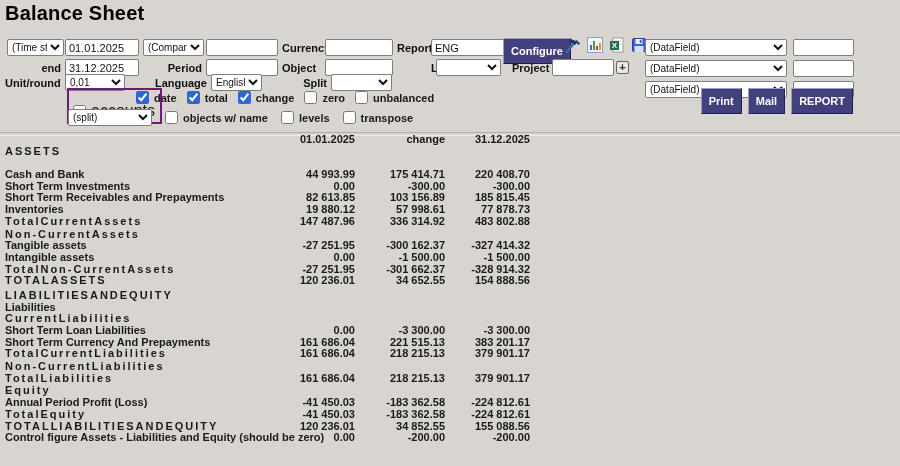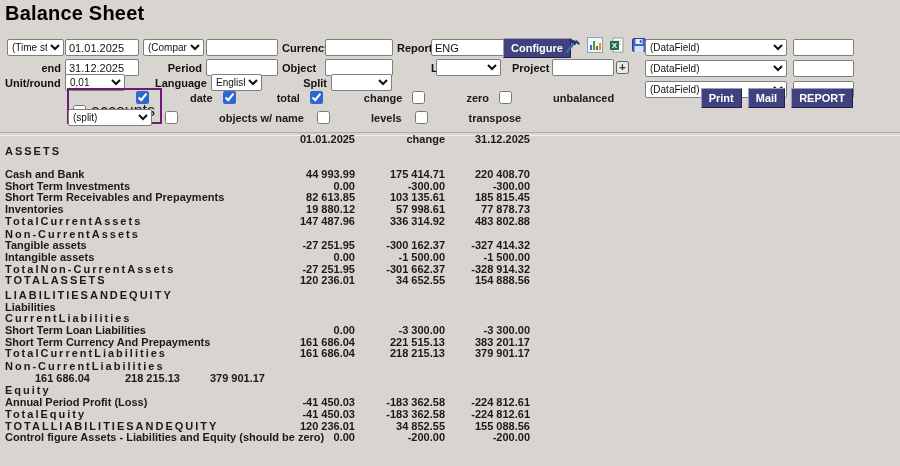"Configure" .btn { height: 20px -> 26px }
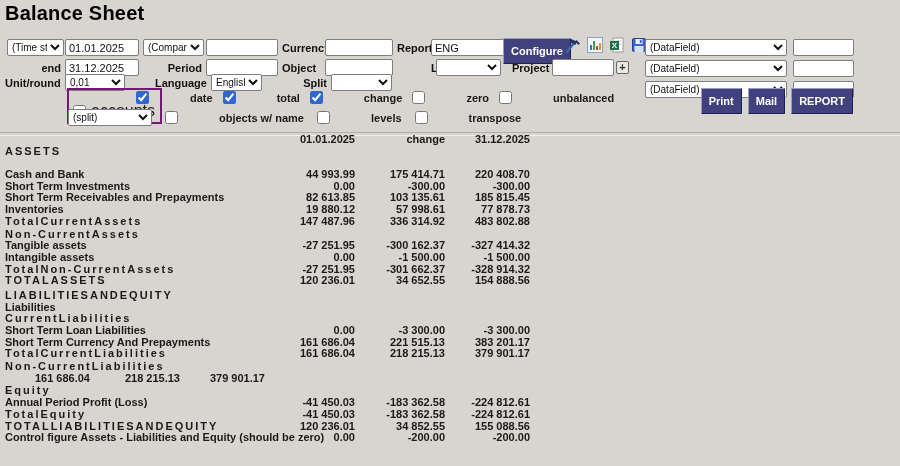"date" .cb-item .cb-lbl { margin-left: 36px -> none }
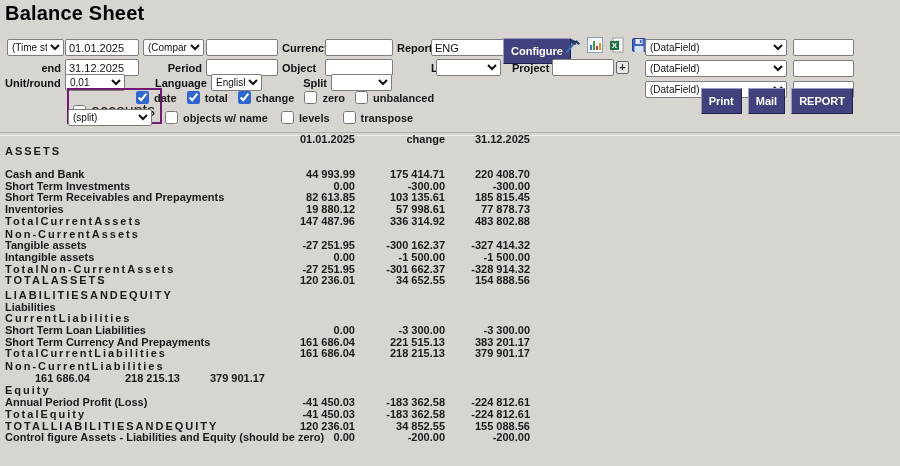"103 135.61" div.t-v { text: 103 135.61 -> 103 156.89 }
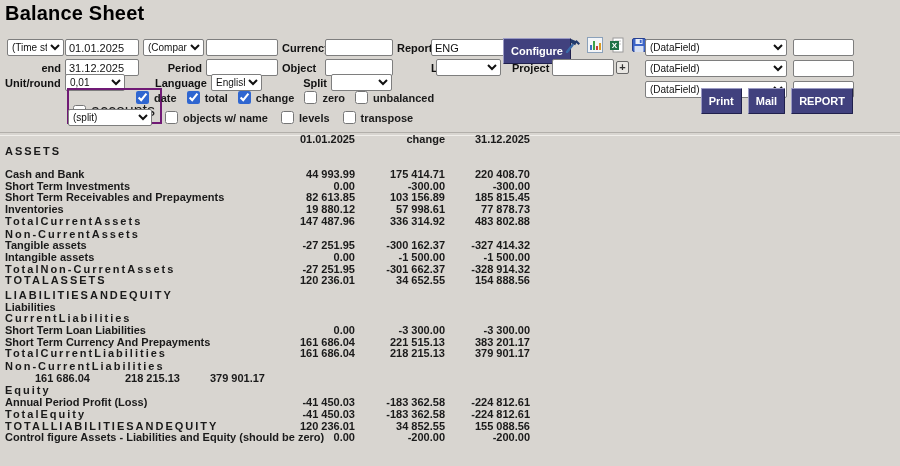"TotalLiabilities" div.t-lbl { html: none -> <div>TotalLiabilities</div> }
